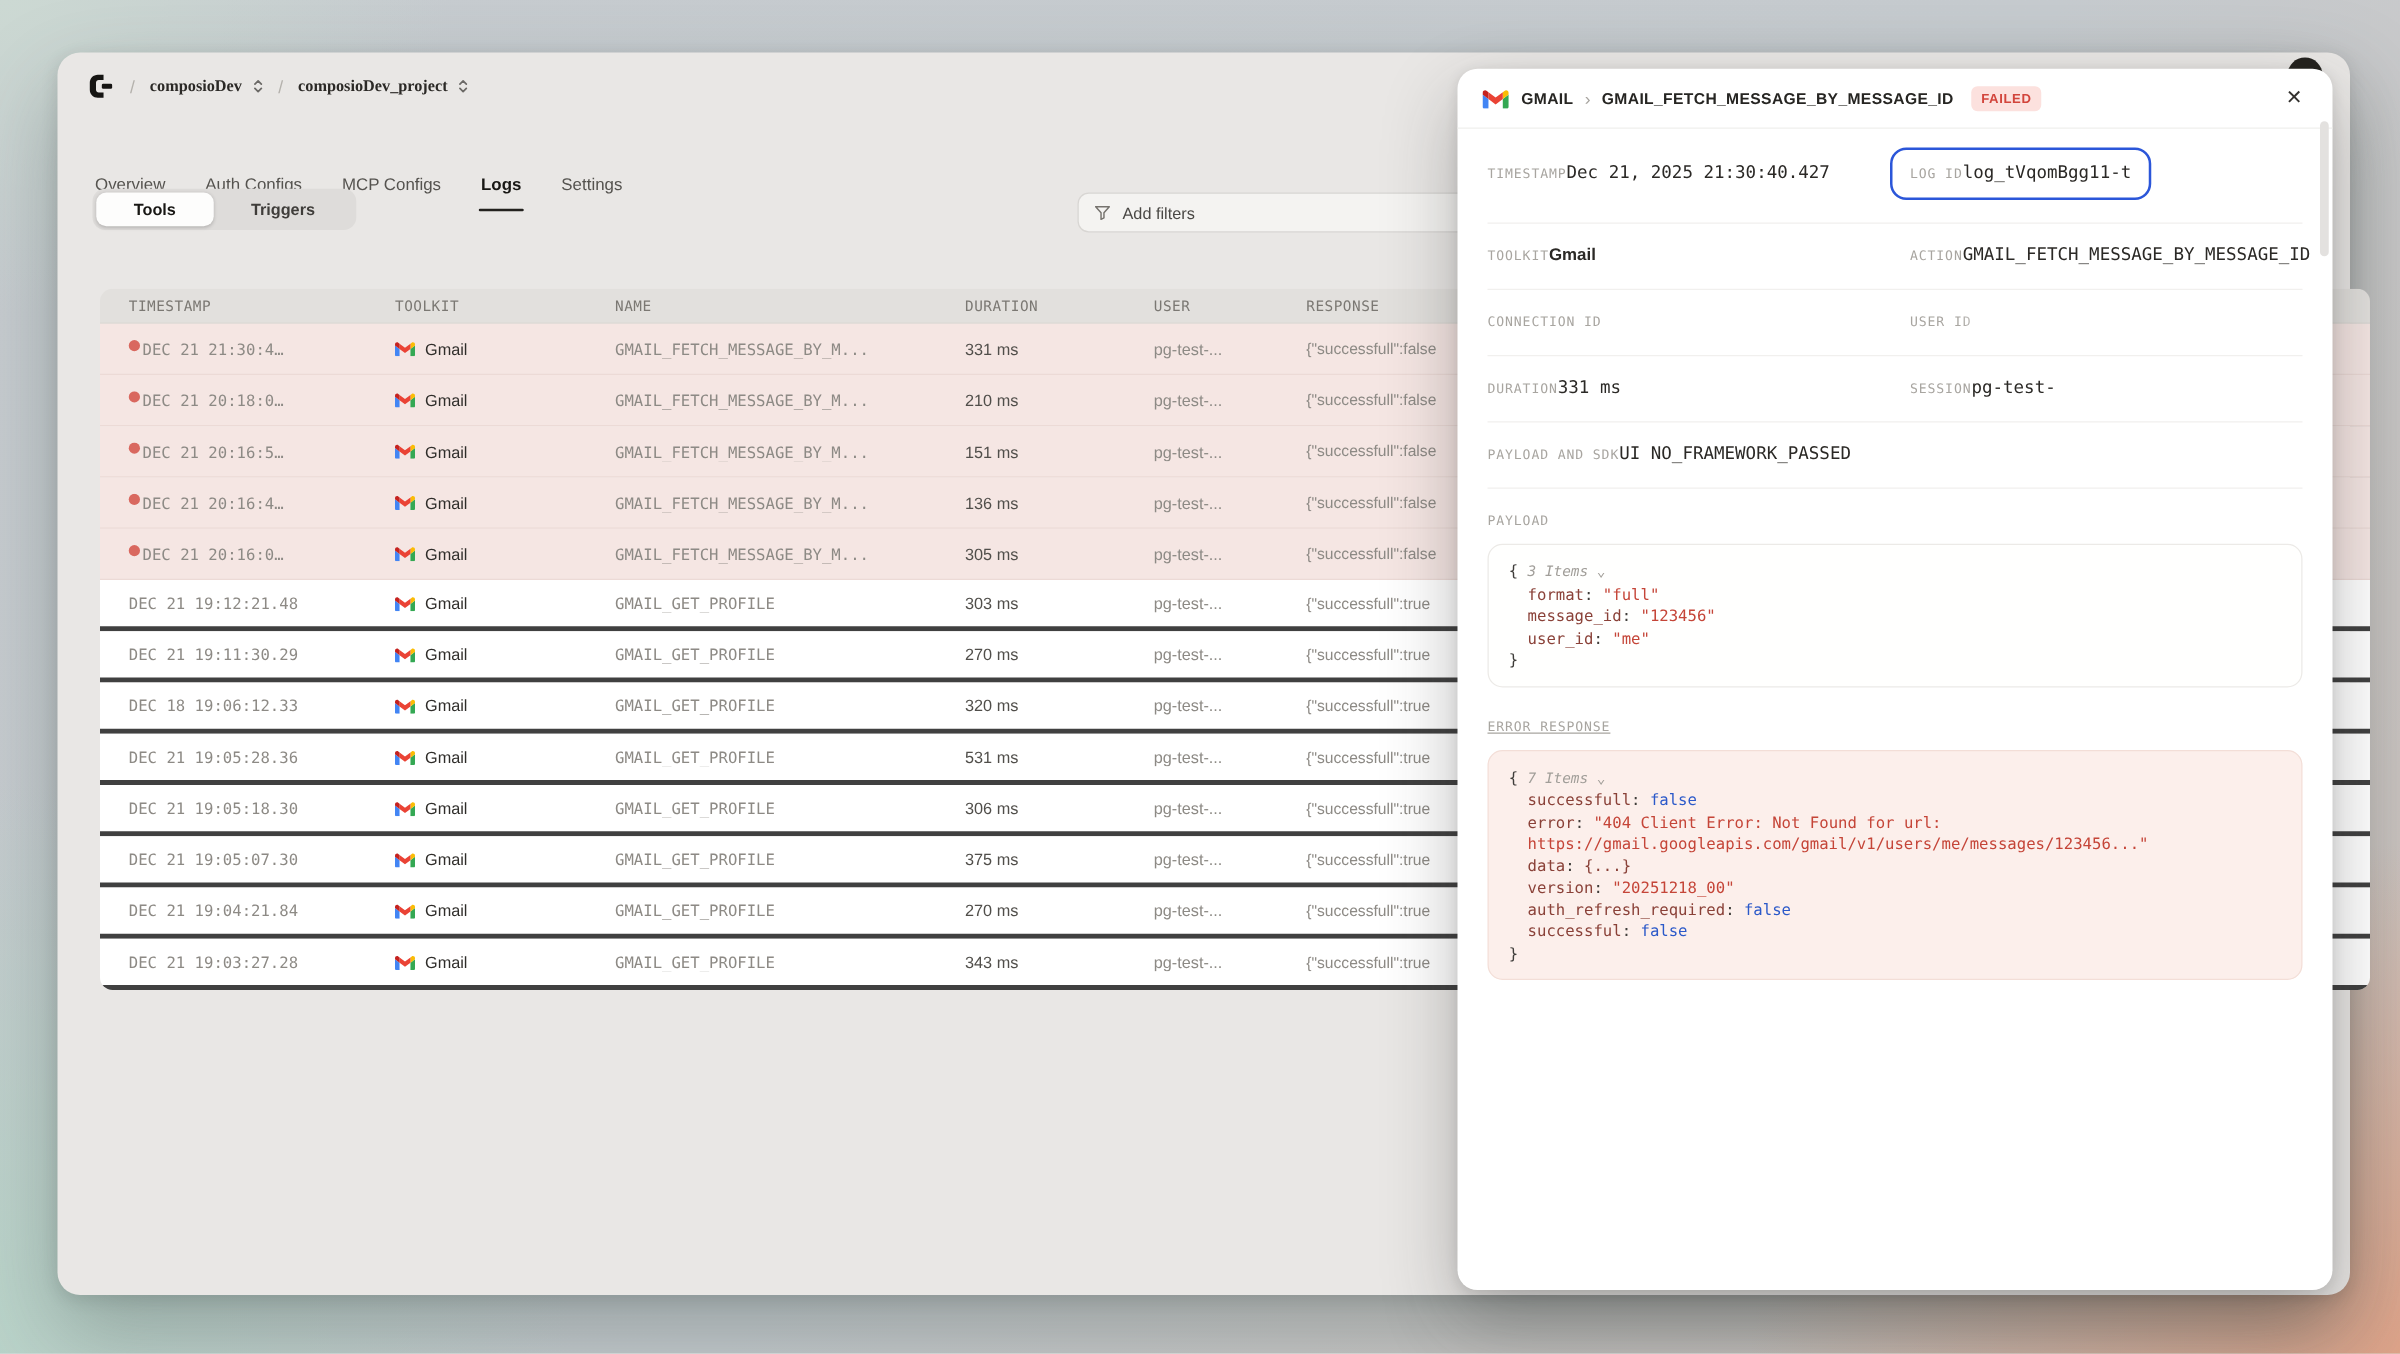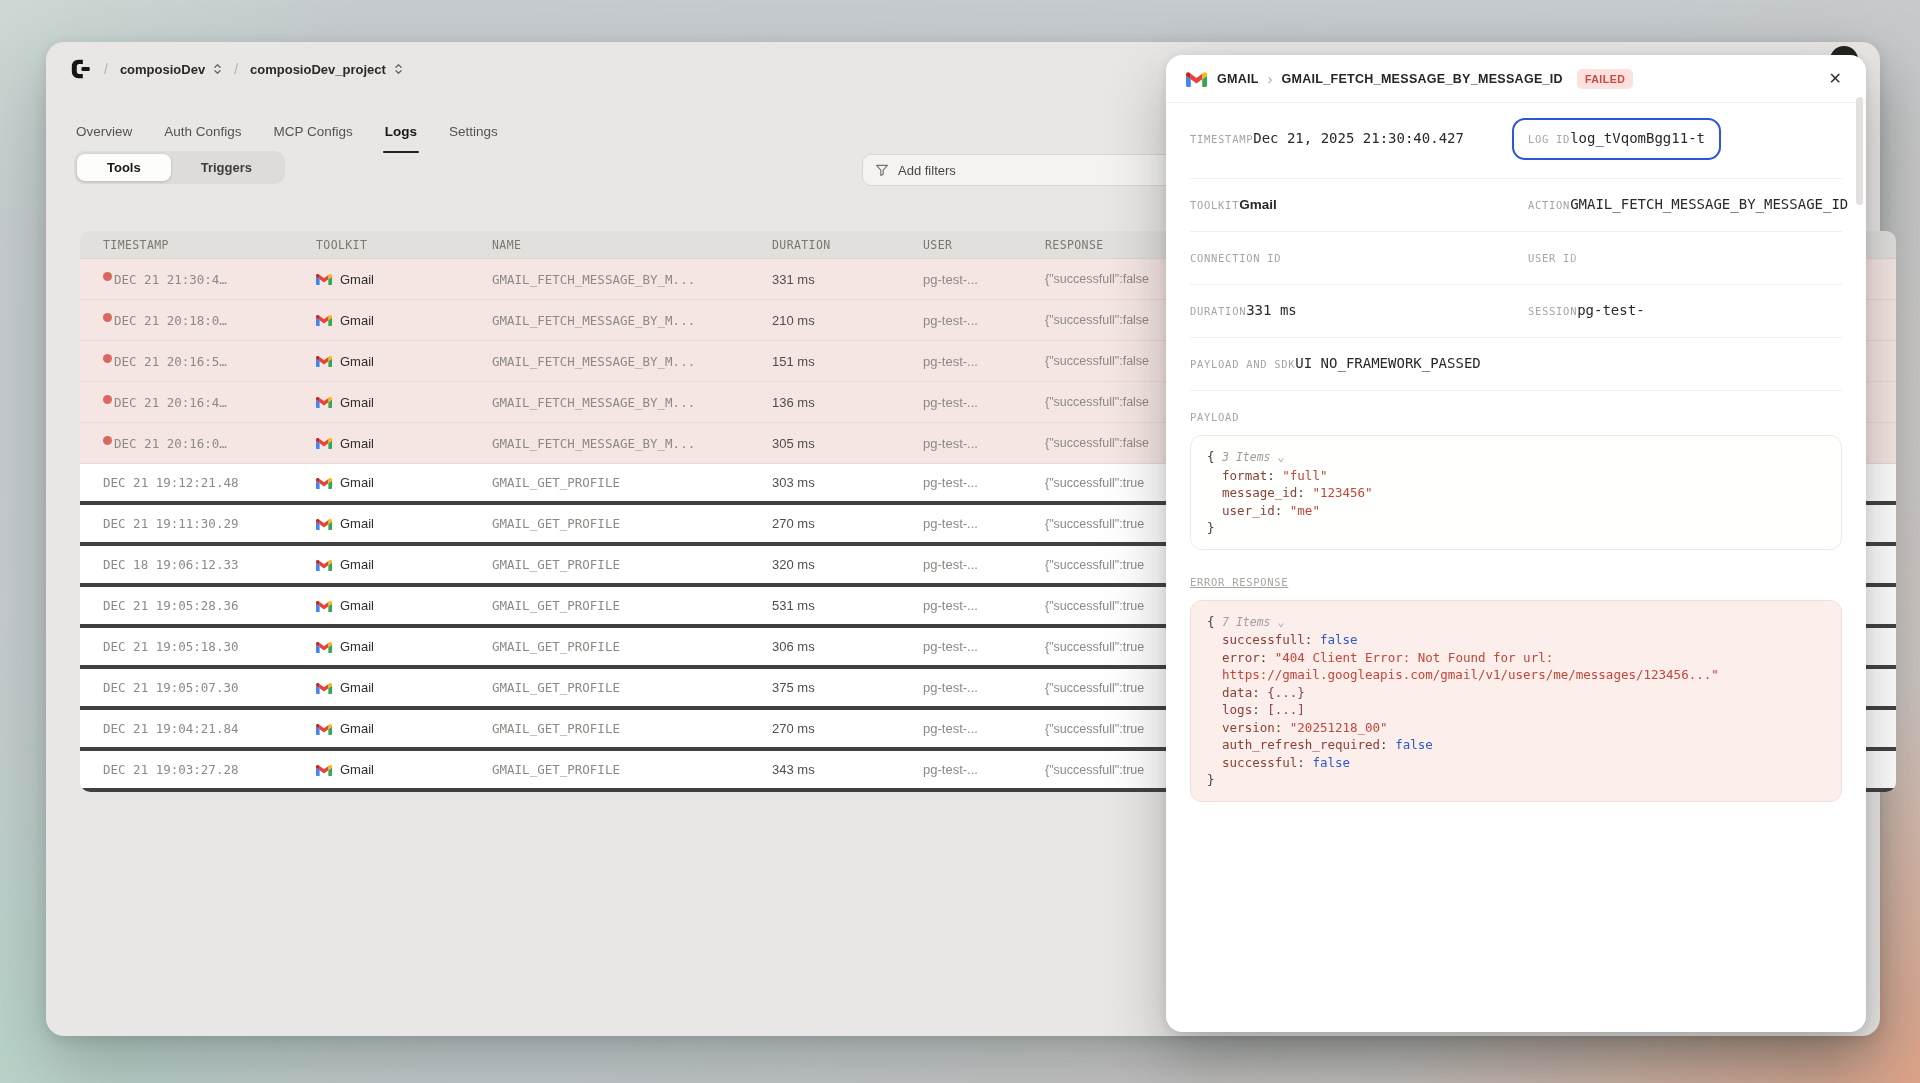"composioDev" .crumb-btn { font-family: Liberation Sans, sans-serif -> Liberation Serif, serif }
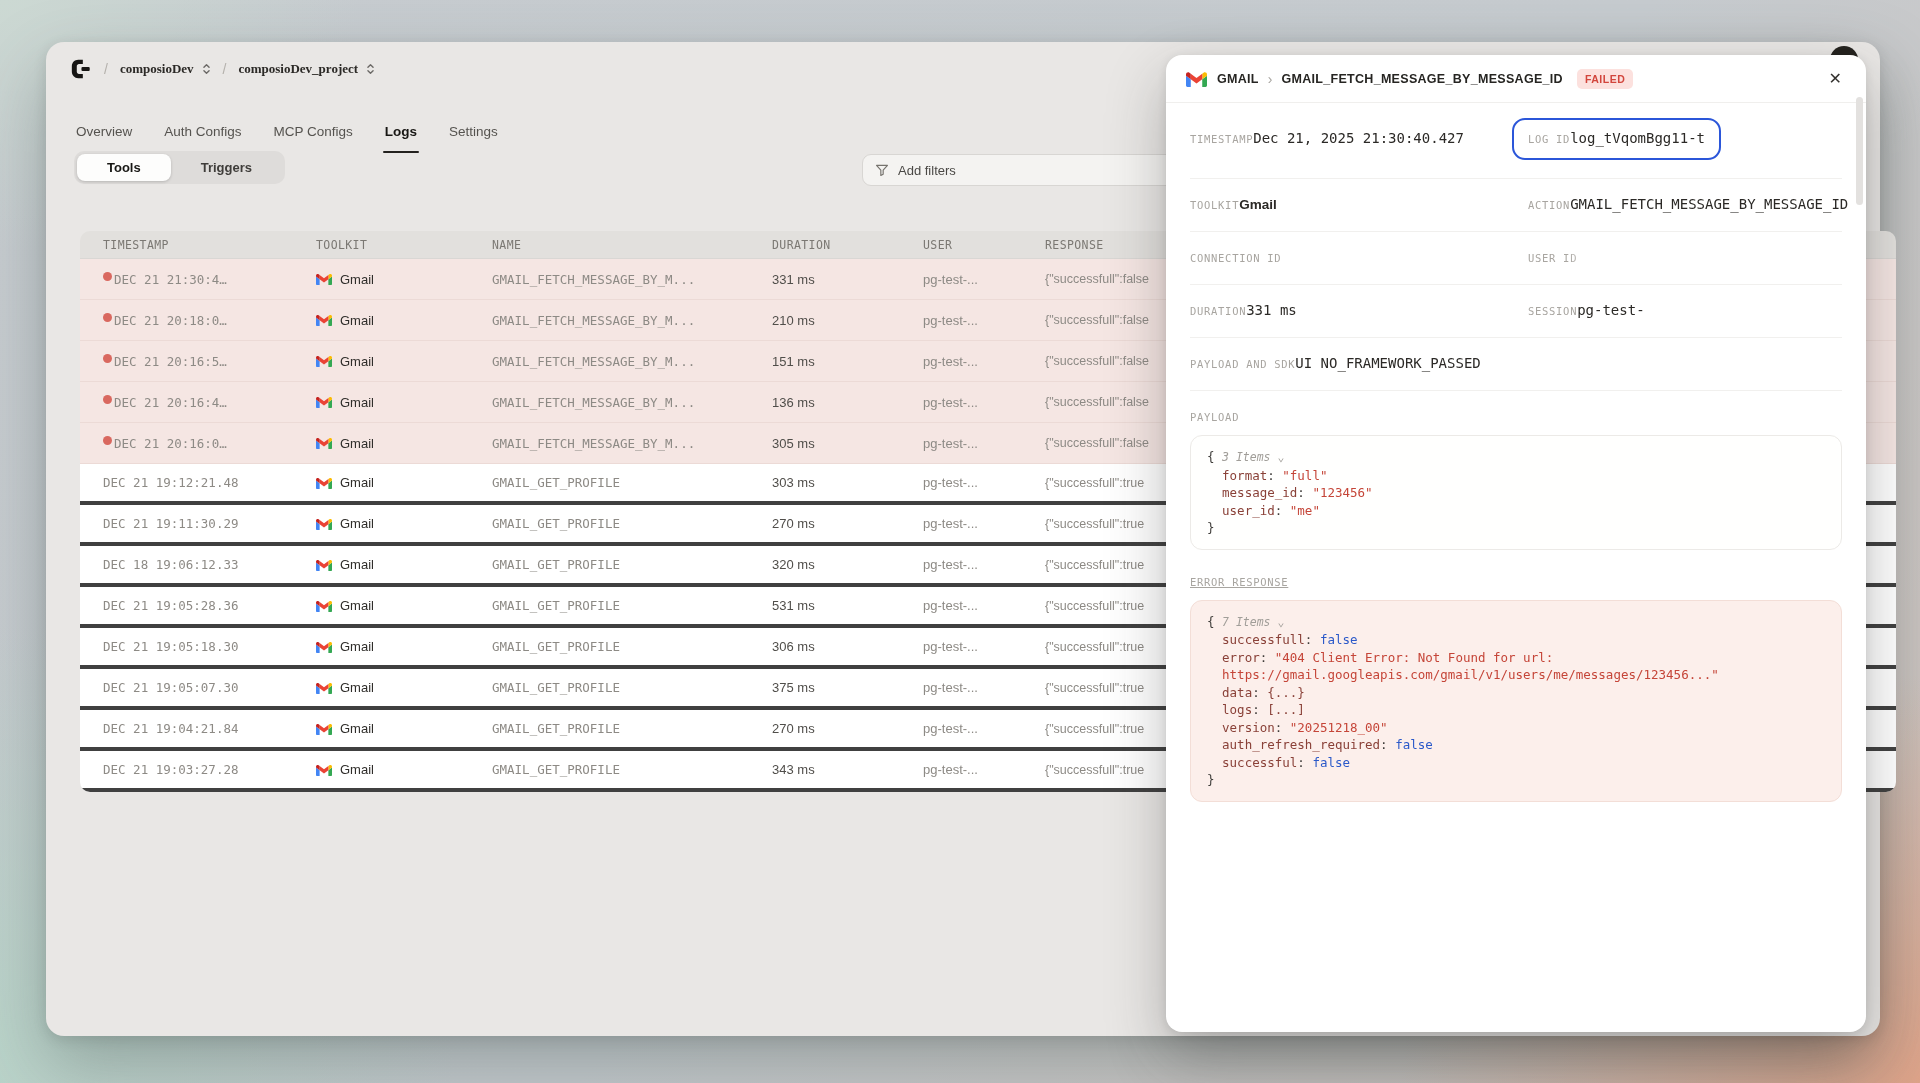"Overview" .tabs { top: 76px -> 92px }
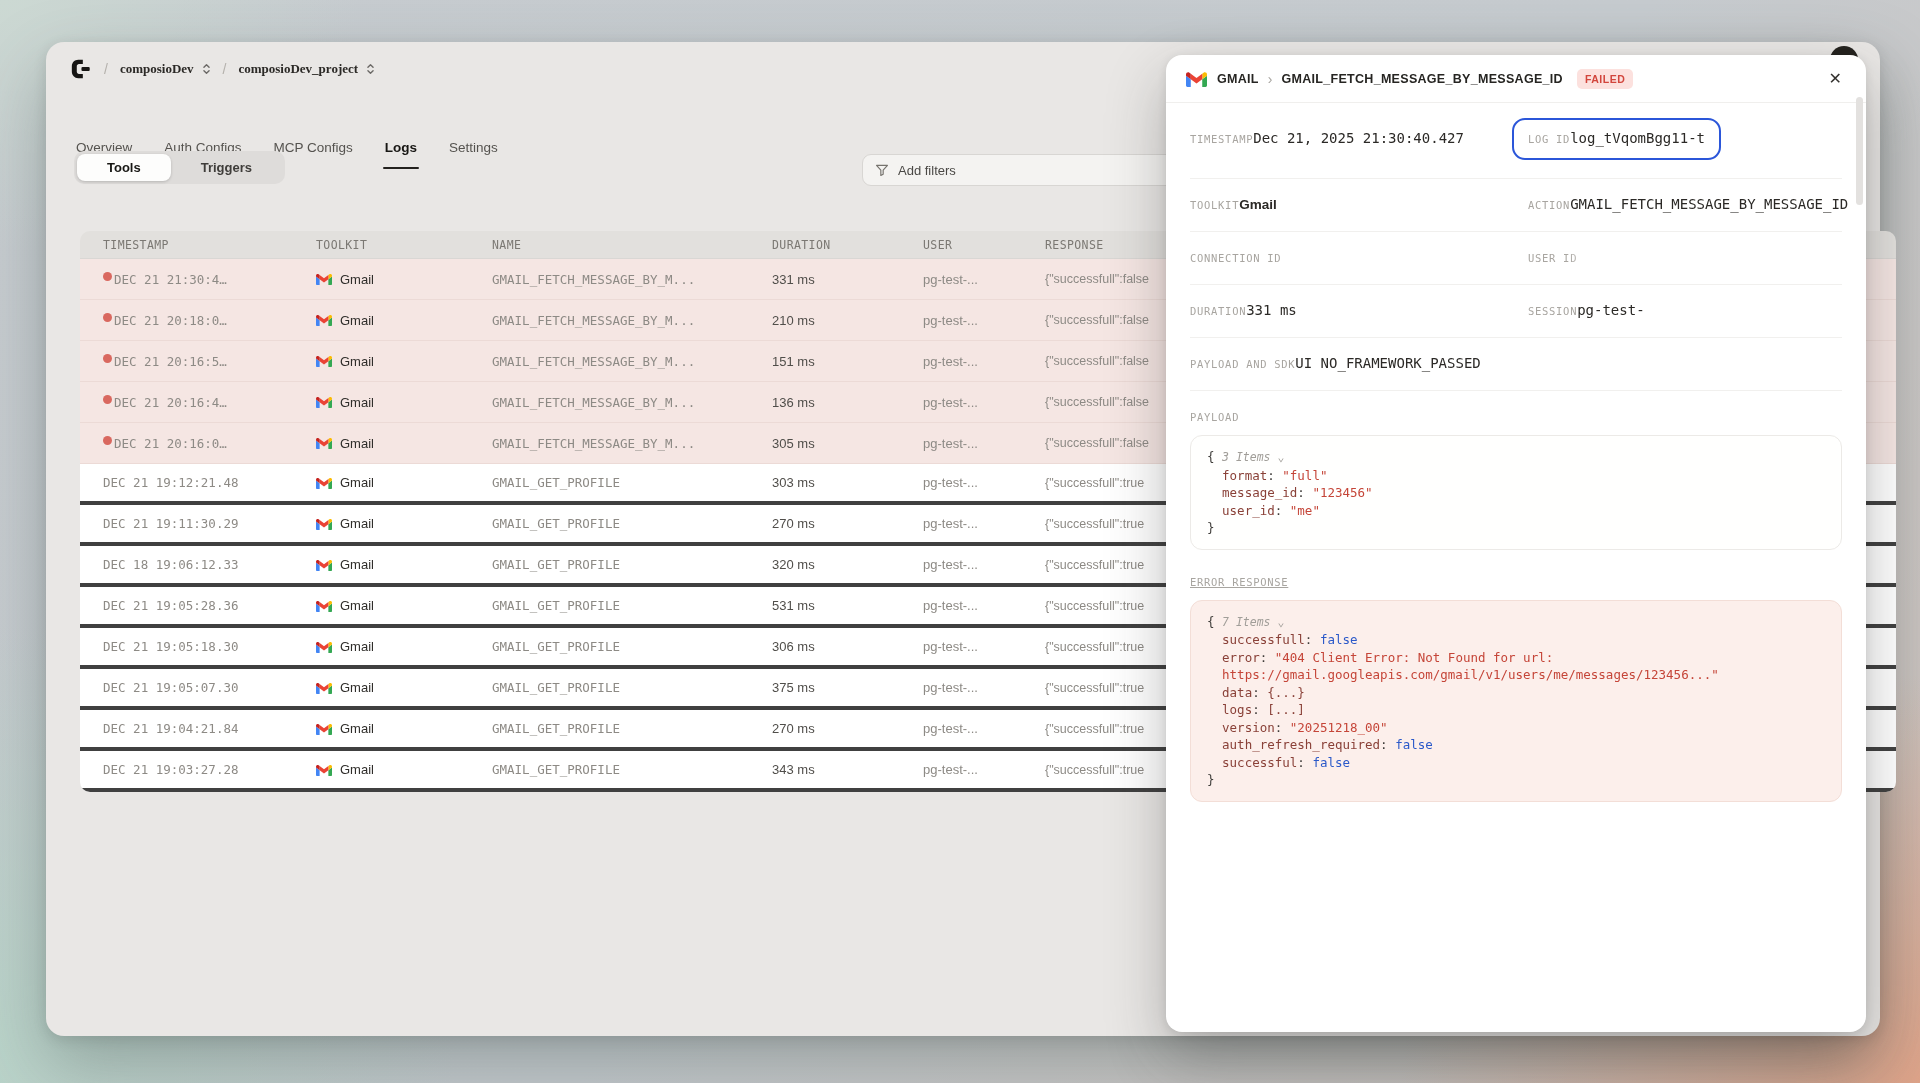"logs: [...]" div.jline { html: <div><span> </span><span>logs</span><span>: </span><span>[...]</span></div> -> none }
